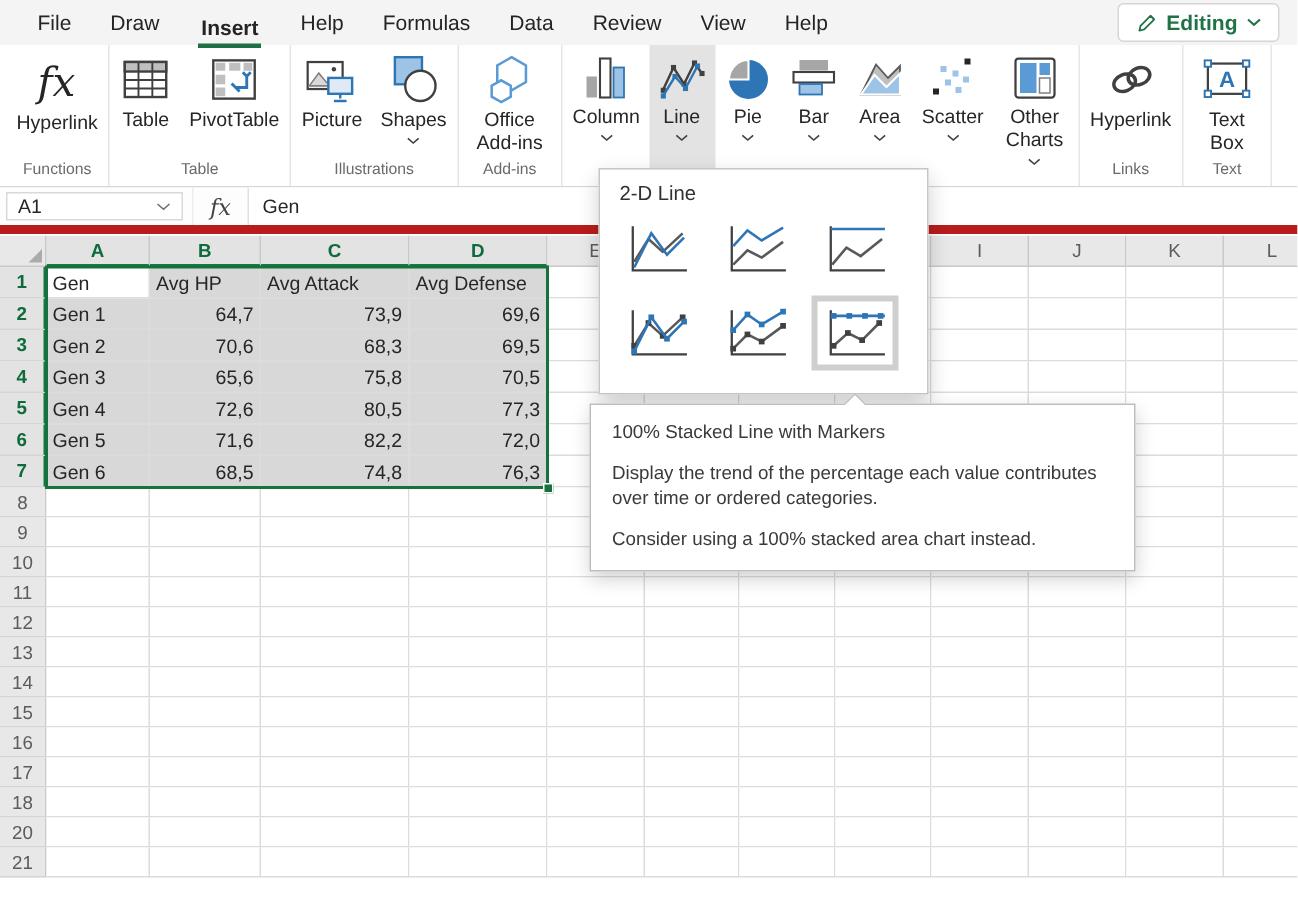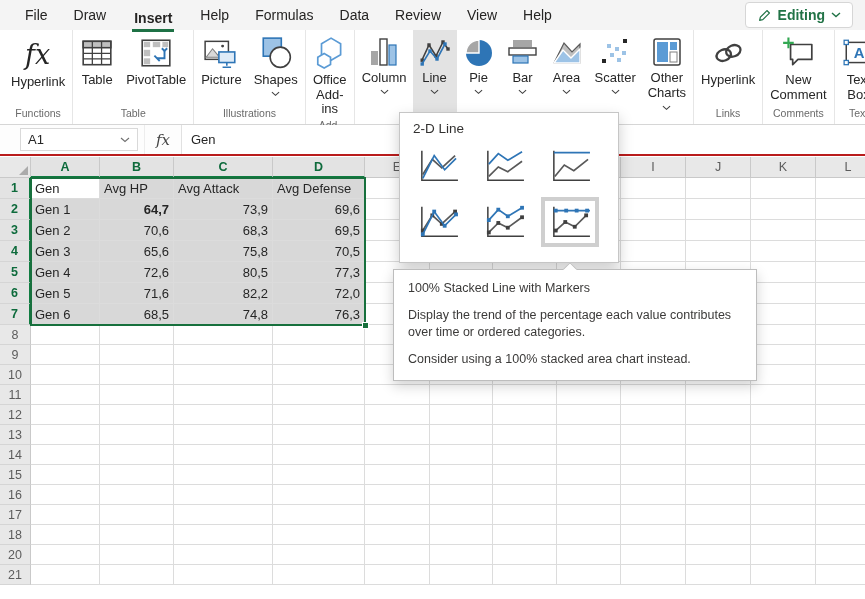"New Comment" div.rgroup { html: <div> <div> <div> <svg> <path></path> <path></path> </svg> <span>New Comment</span> </div> </div> <div>Comments</div> </div> -> none }
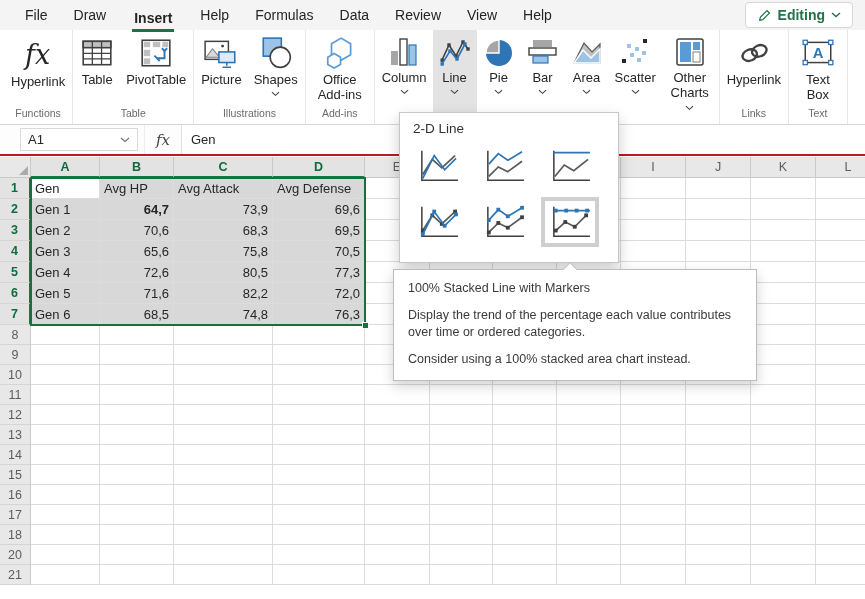"A1" .fbar { border-bottom: 2px solid #b91c1c -> 6px solid #b91c1c; padding-left: 16px -> none }
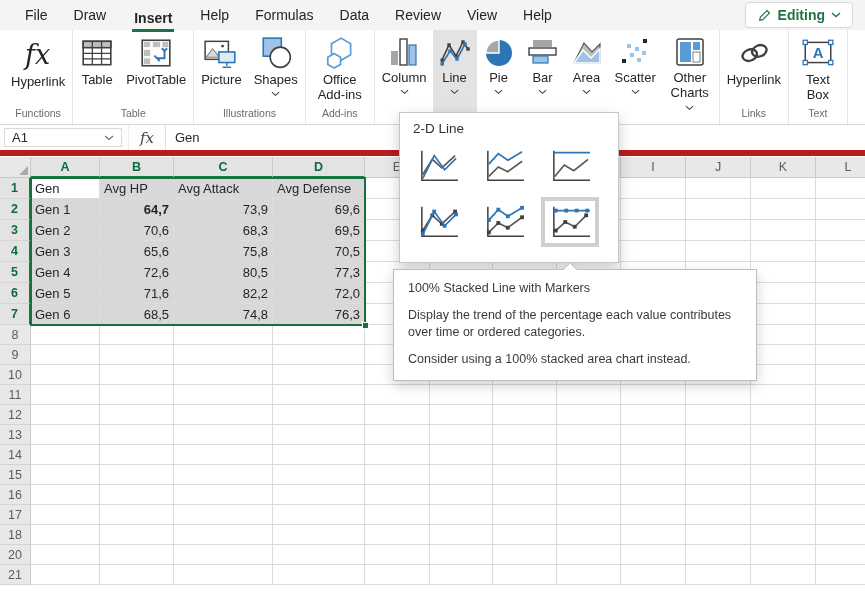"64,7" div.g-cell { font-weight: bold -> none }
